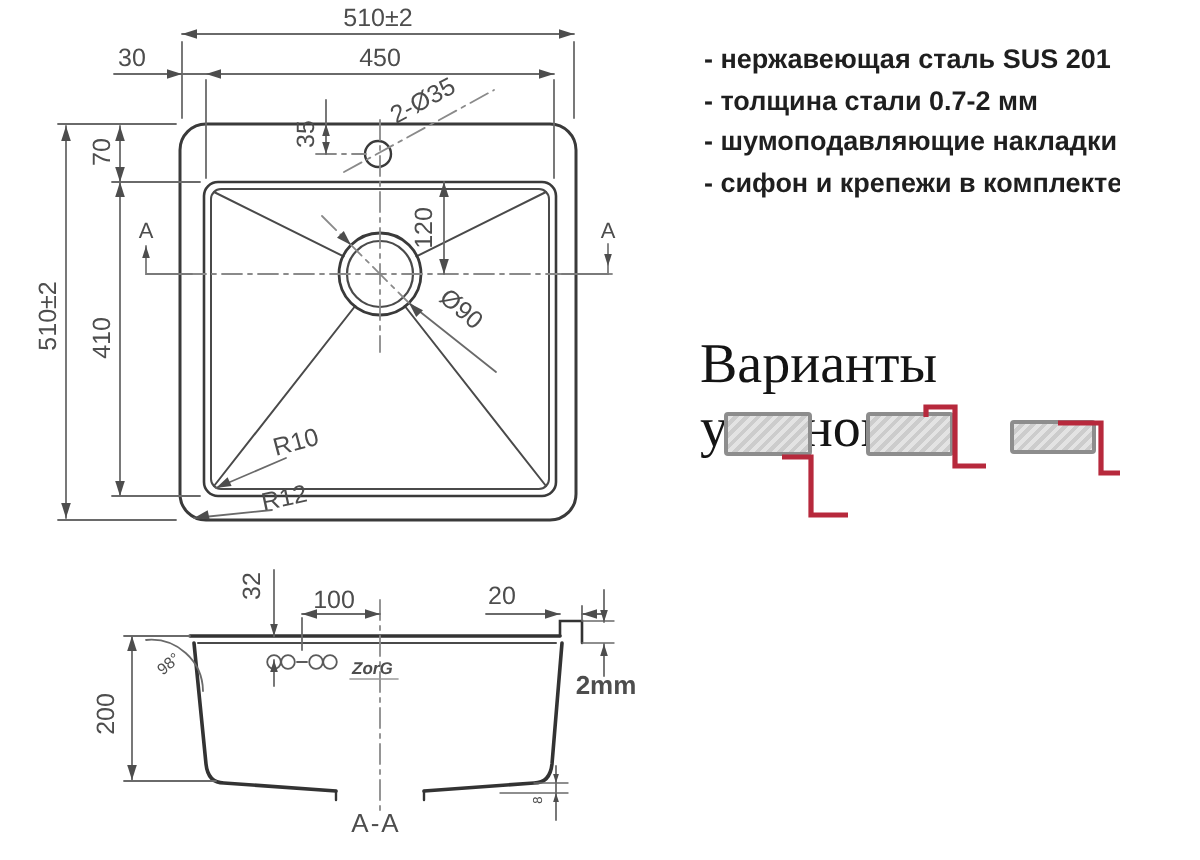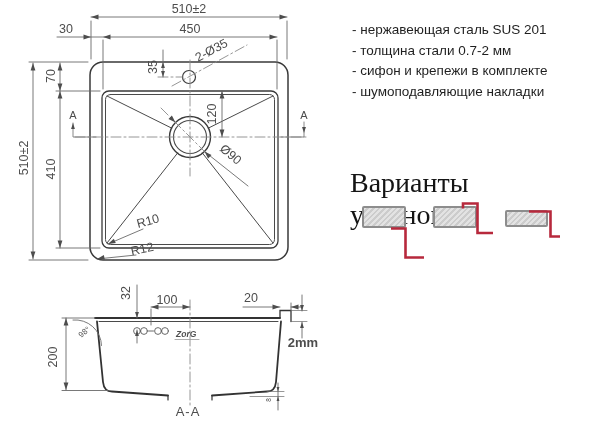"- нержавеющая сталь SUS 201" .specs { font-weight: none -> bold }
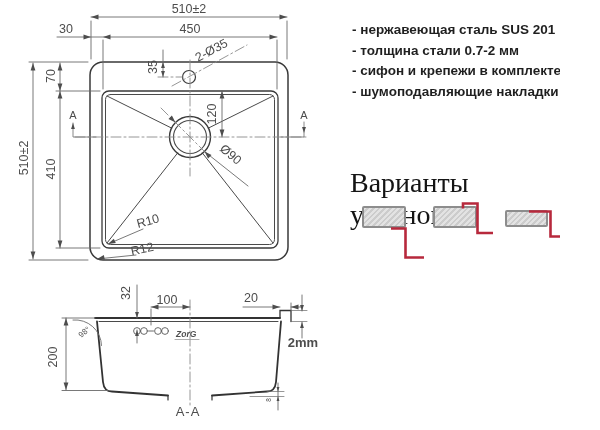"- сифон и крепежи в" div { order: before "- шумоподавляющие накладки" -> after "- шумоподавляющие накладки" }
